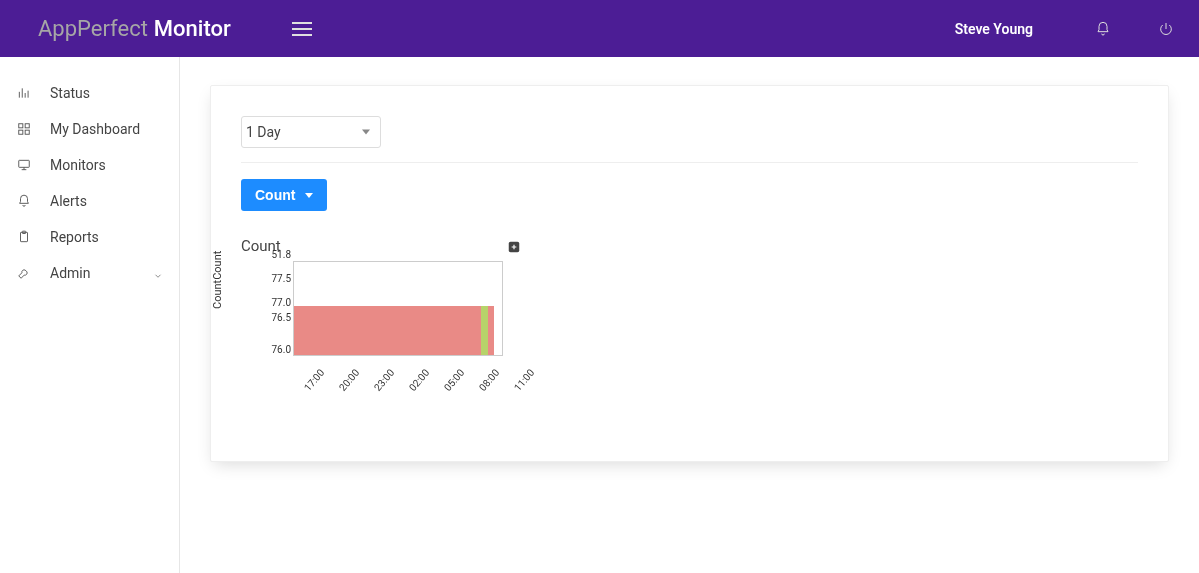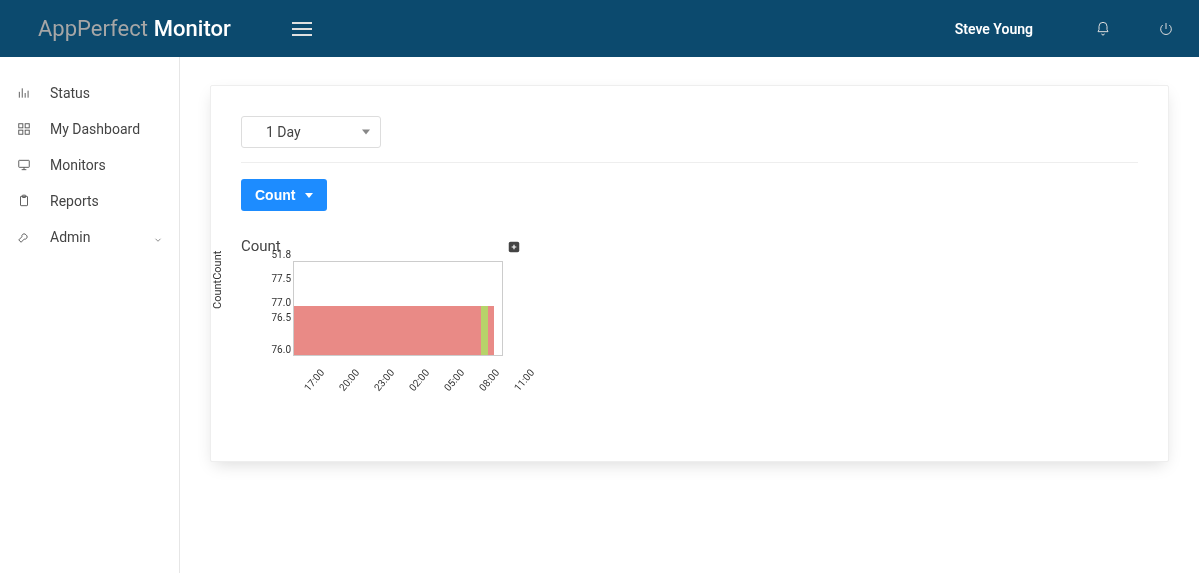"AppPerfect" .topbar { background: #0c4a6e -> #4c1d95 }
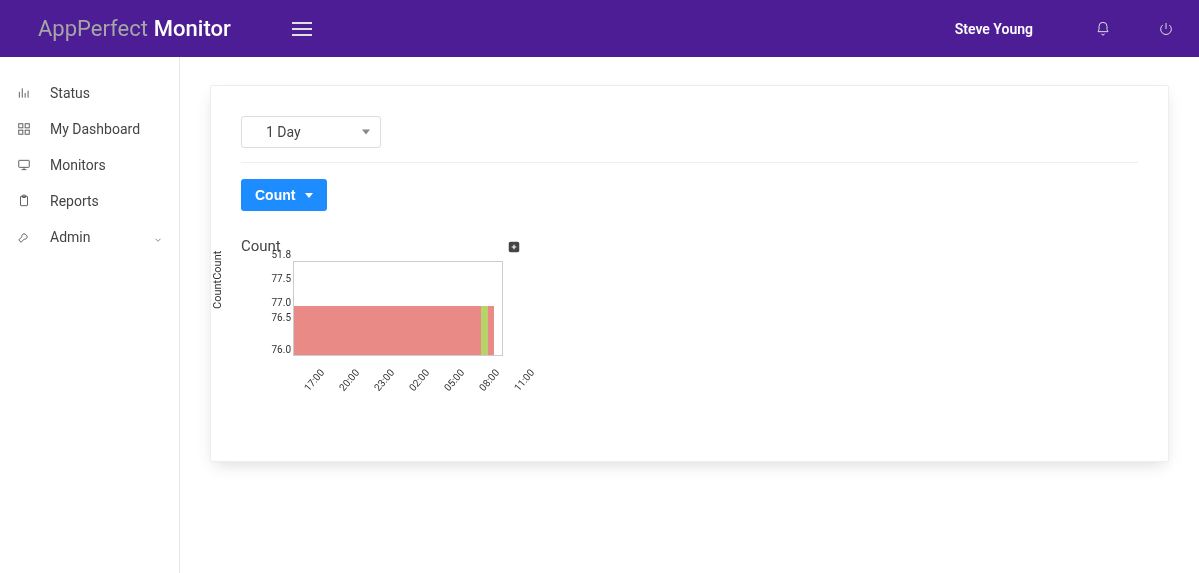"1 Day" .time-select { padding: 7px 24px 7px 24px -> 7px 24px 7px 4px }
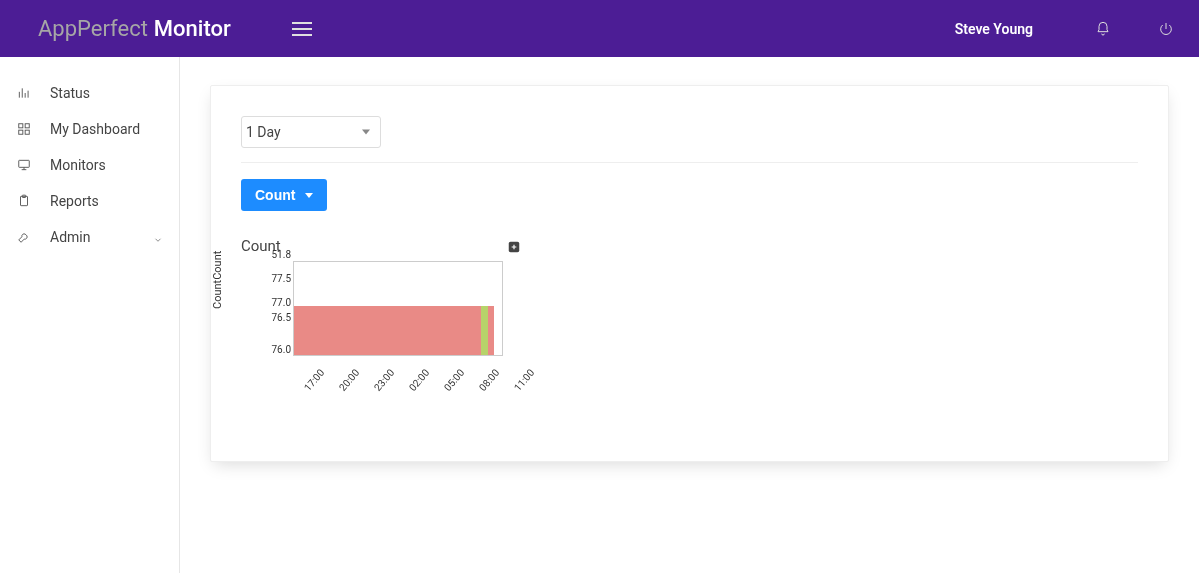"Alerts" div.side-item { html: none -> <div> <span> <svg> <path></path> <path></path> </svg> </span> <span>Alerts</span> </div> }
